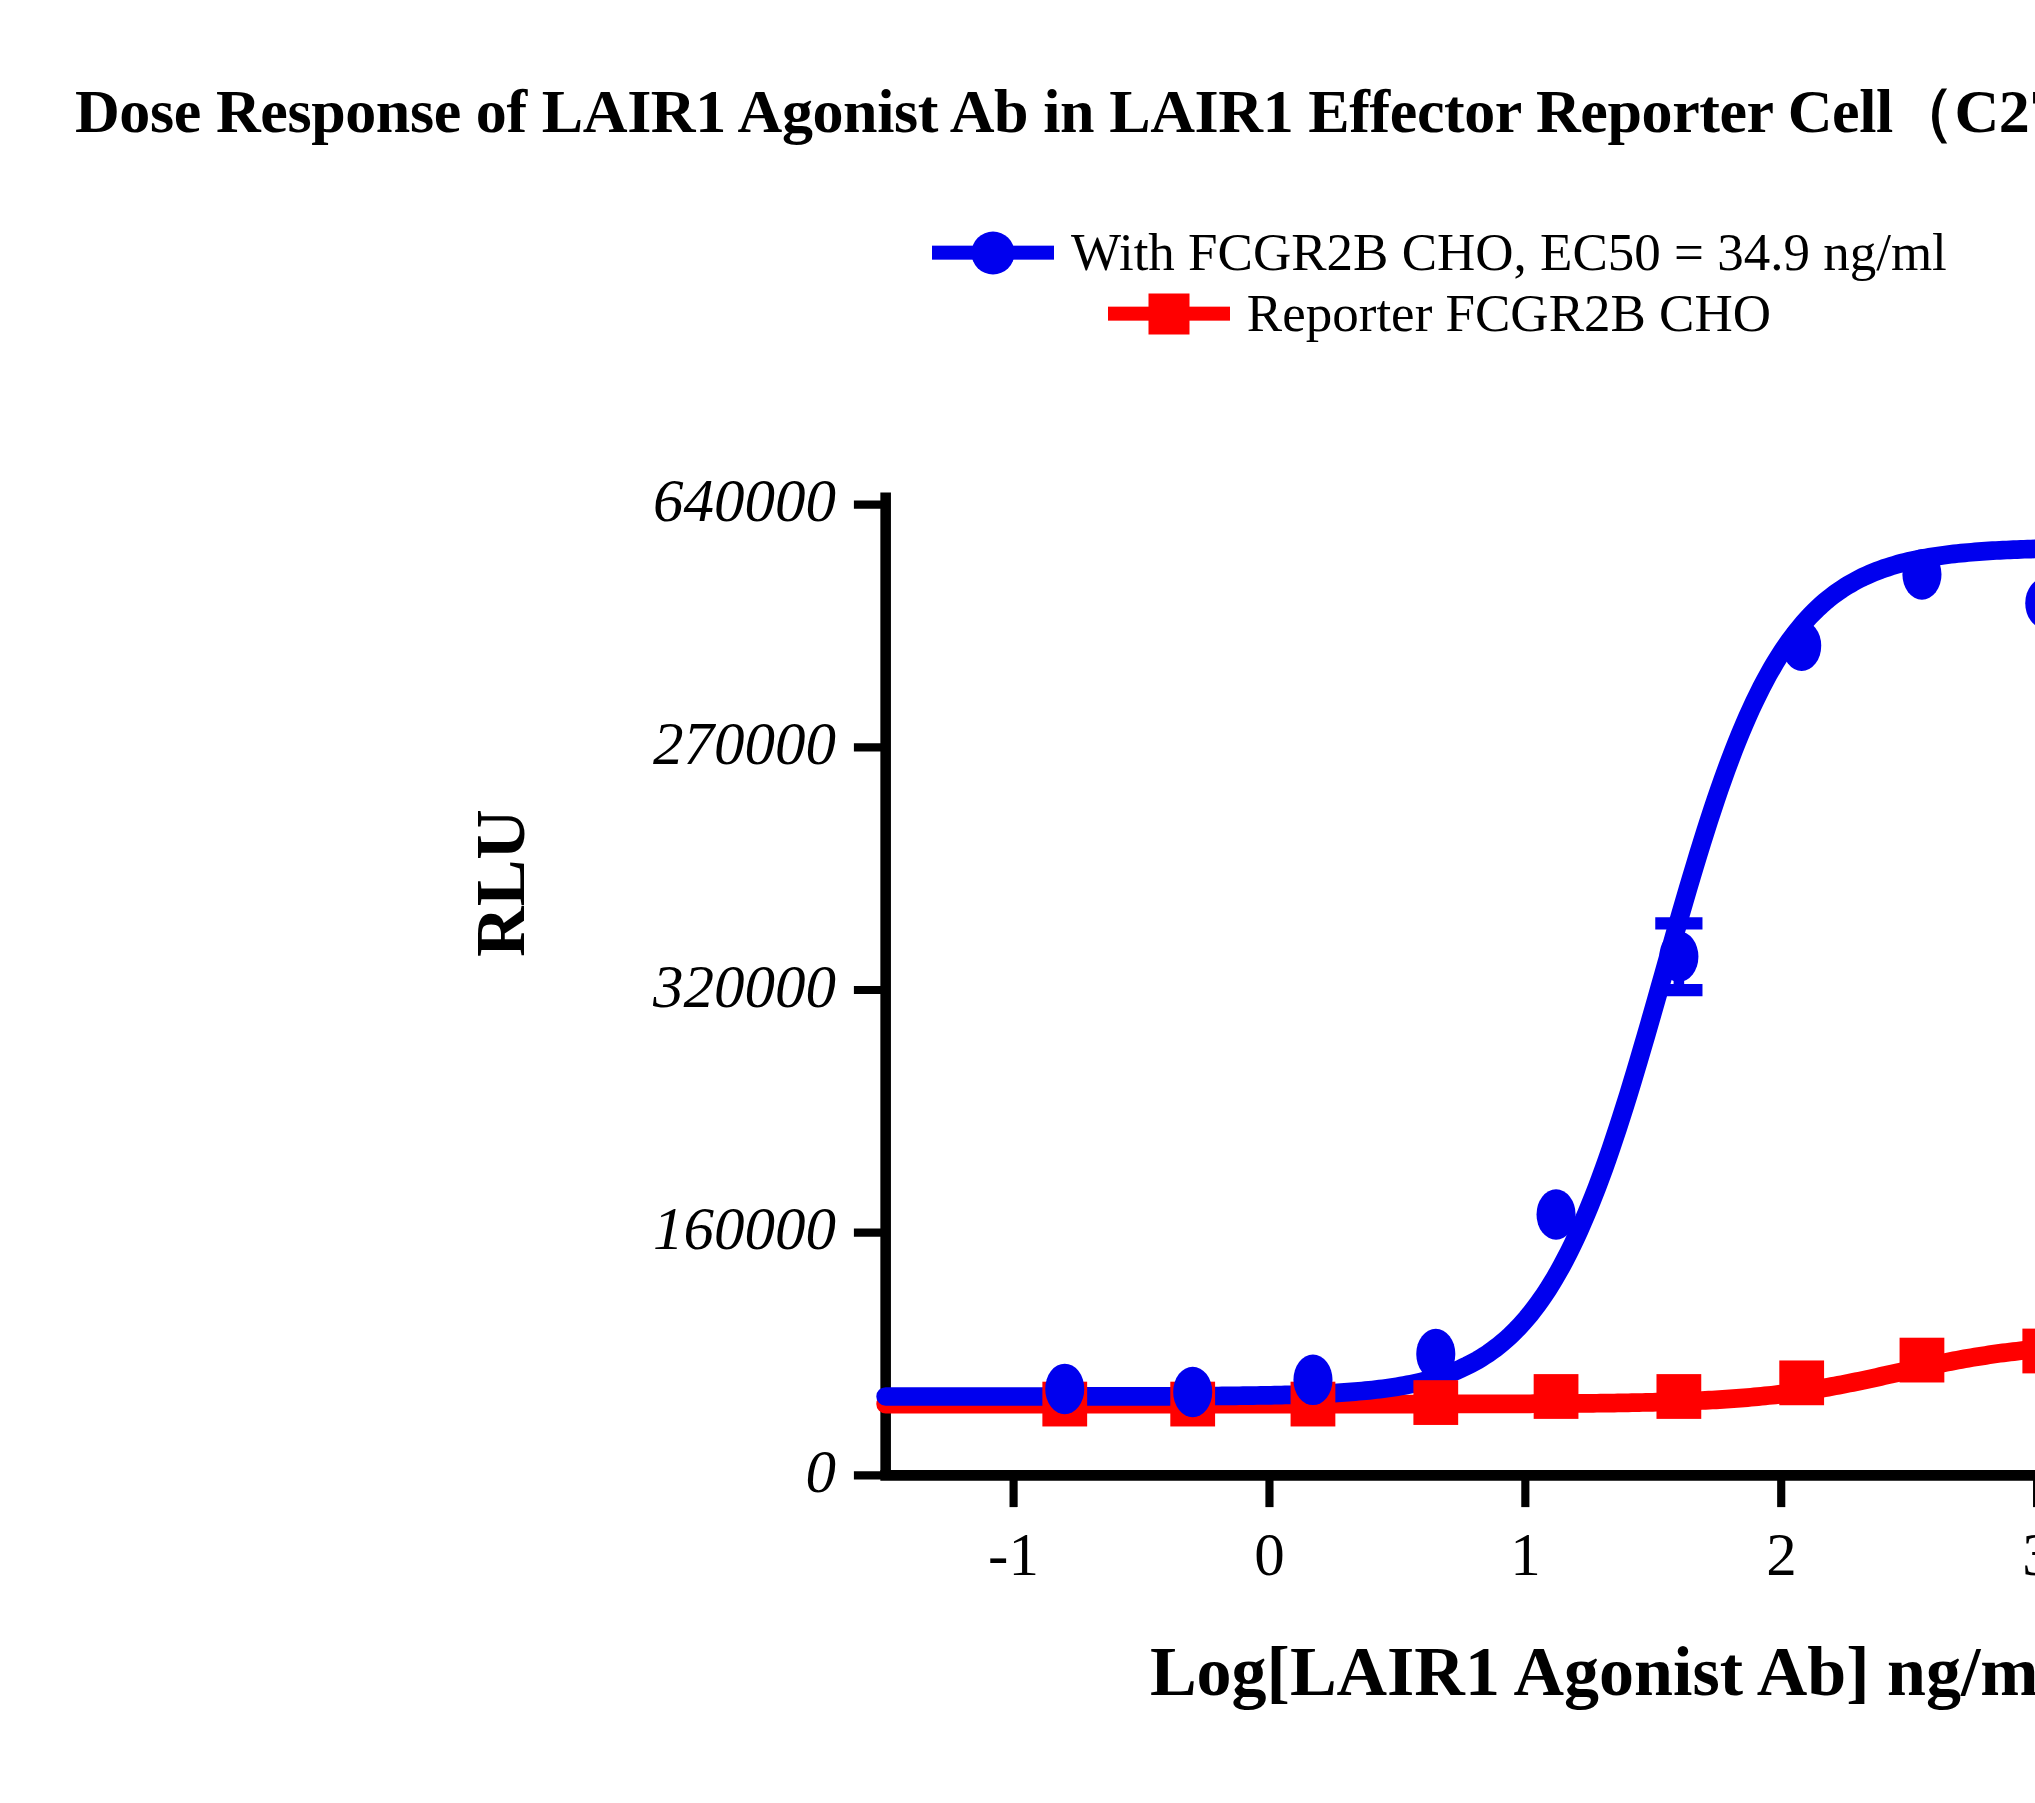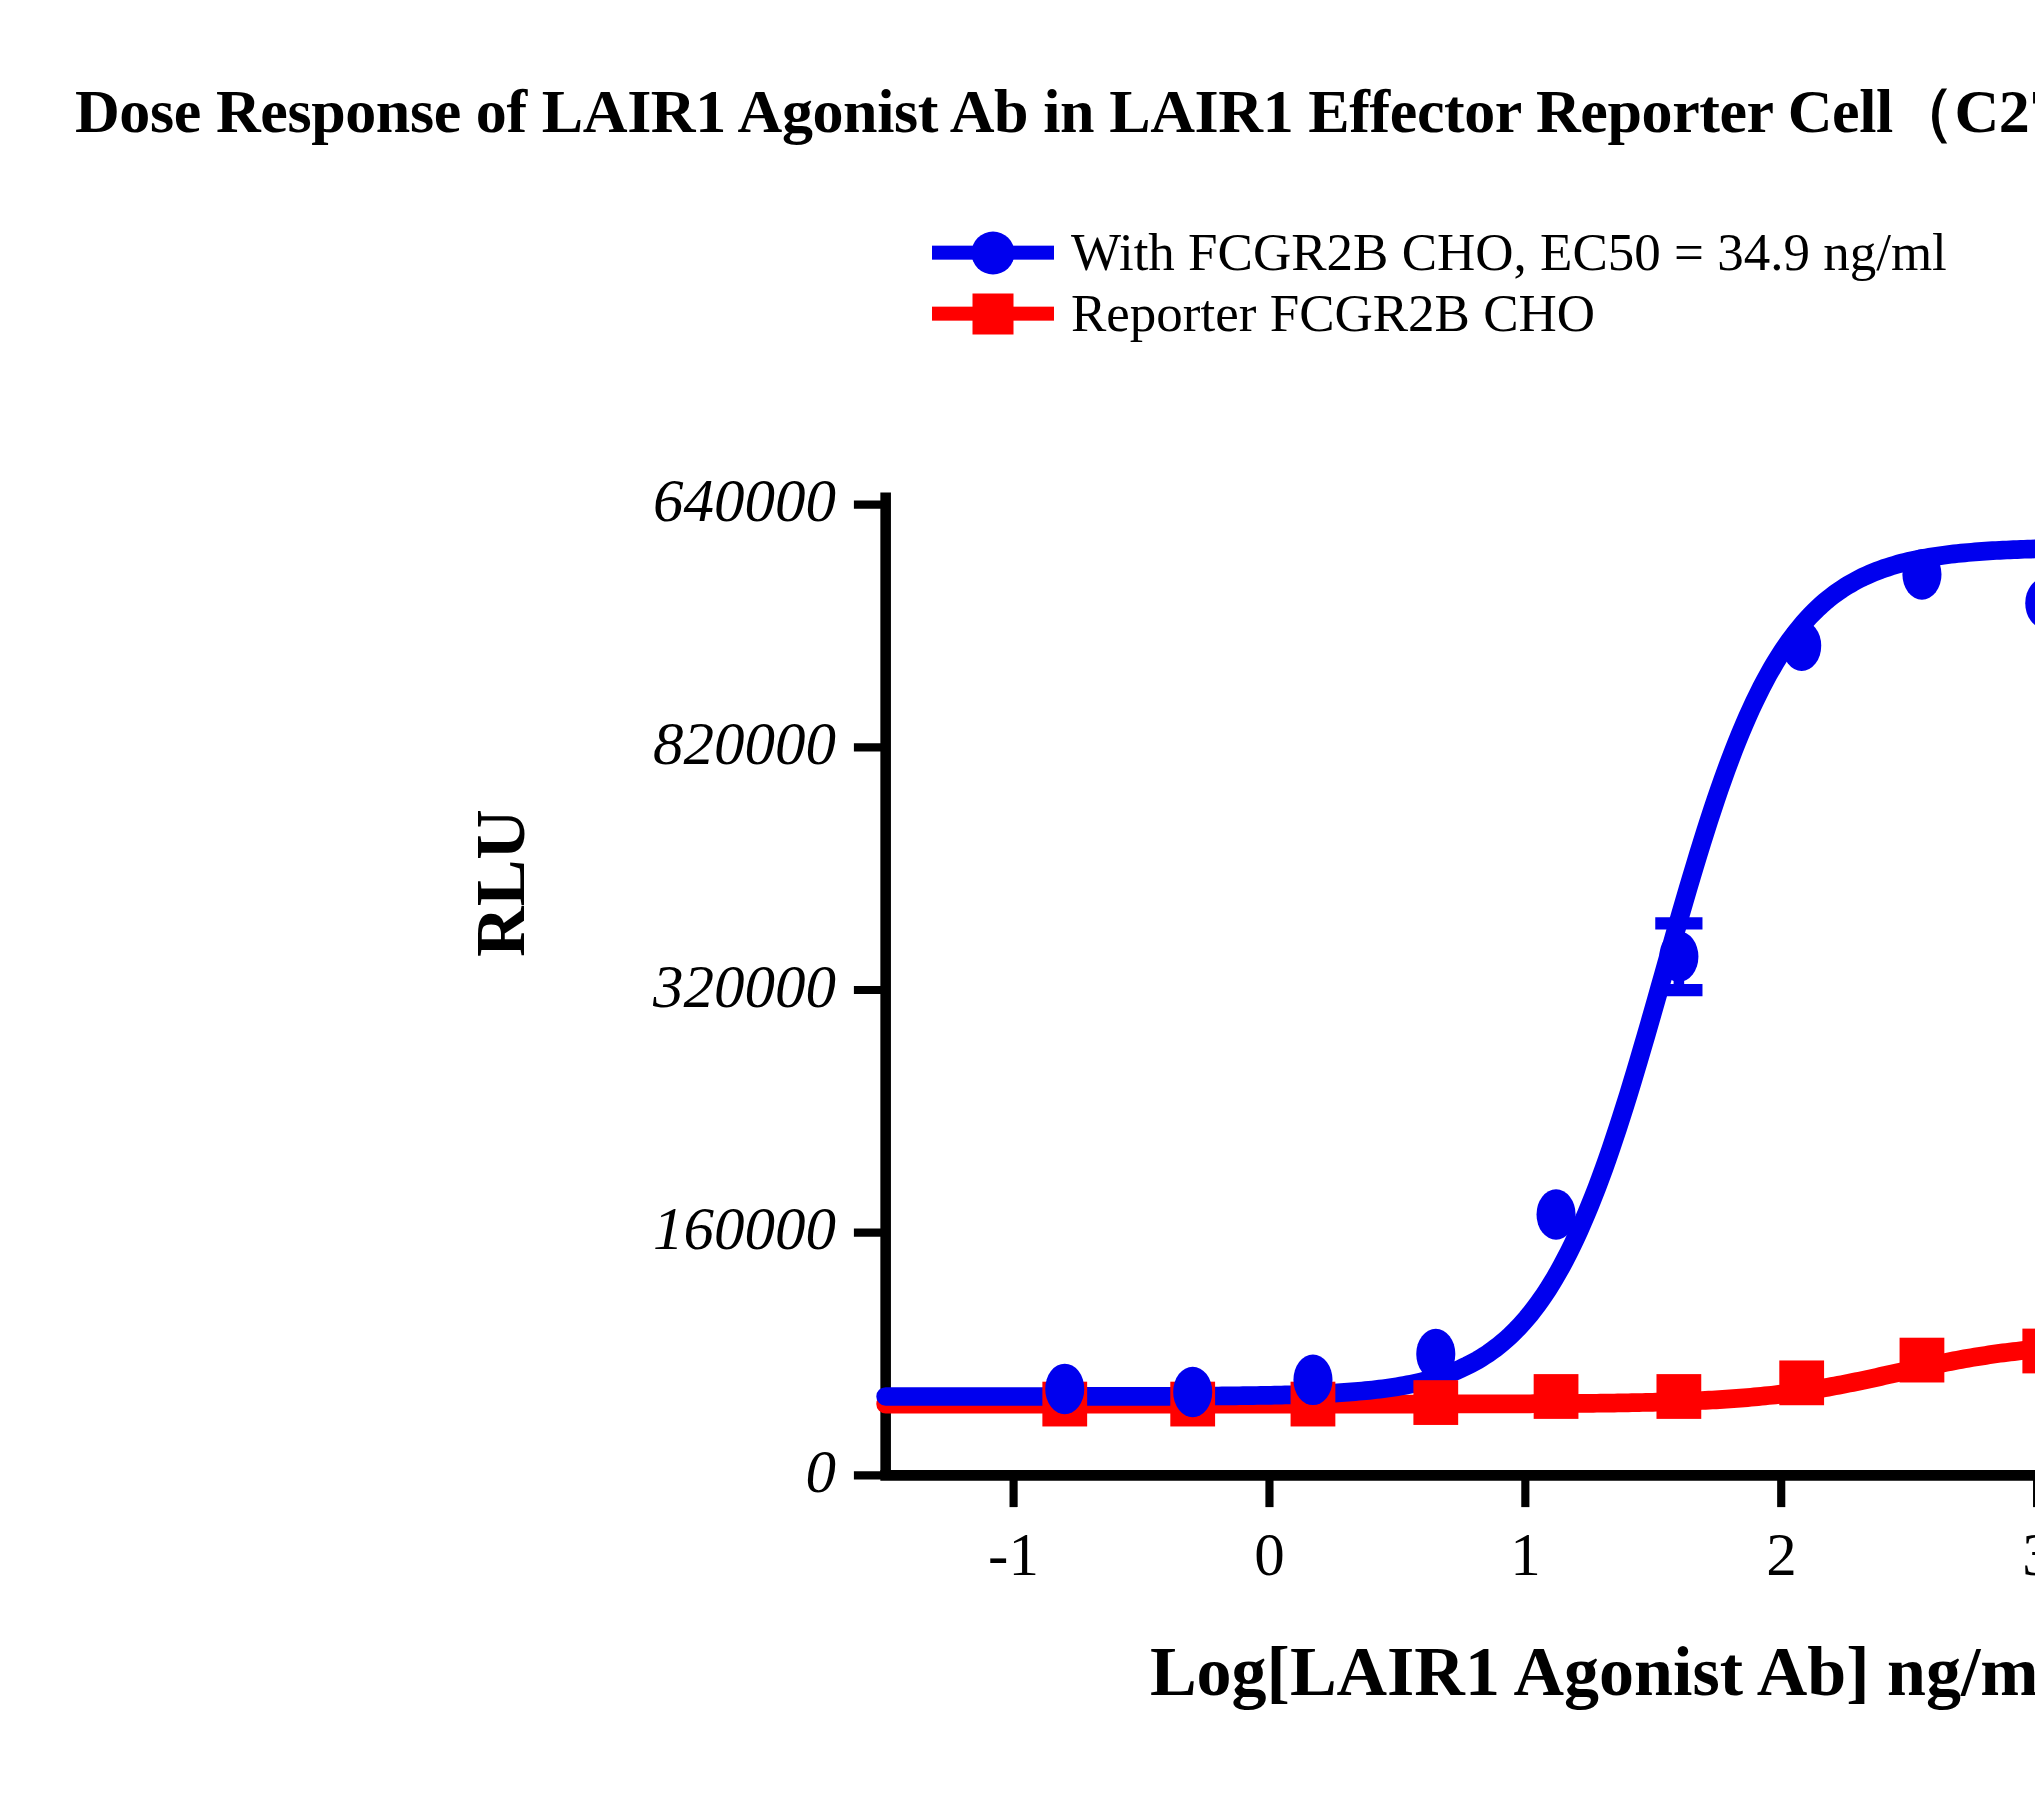"With FCGR2B CHO, EC50 =" .legend-row { justify-content: none -> center }
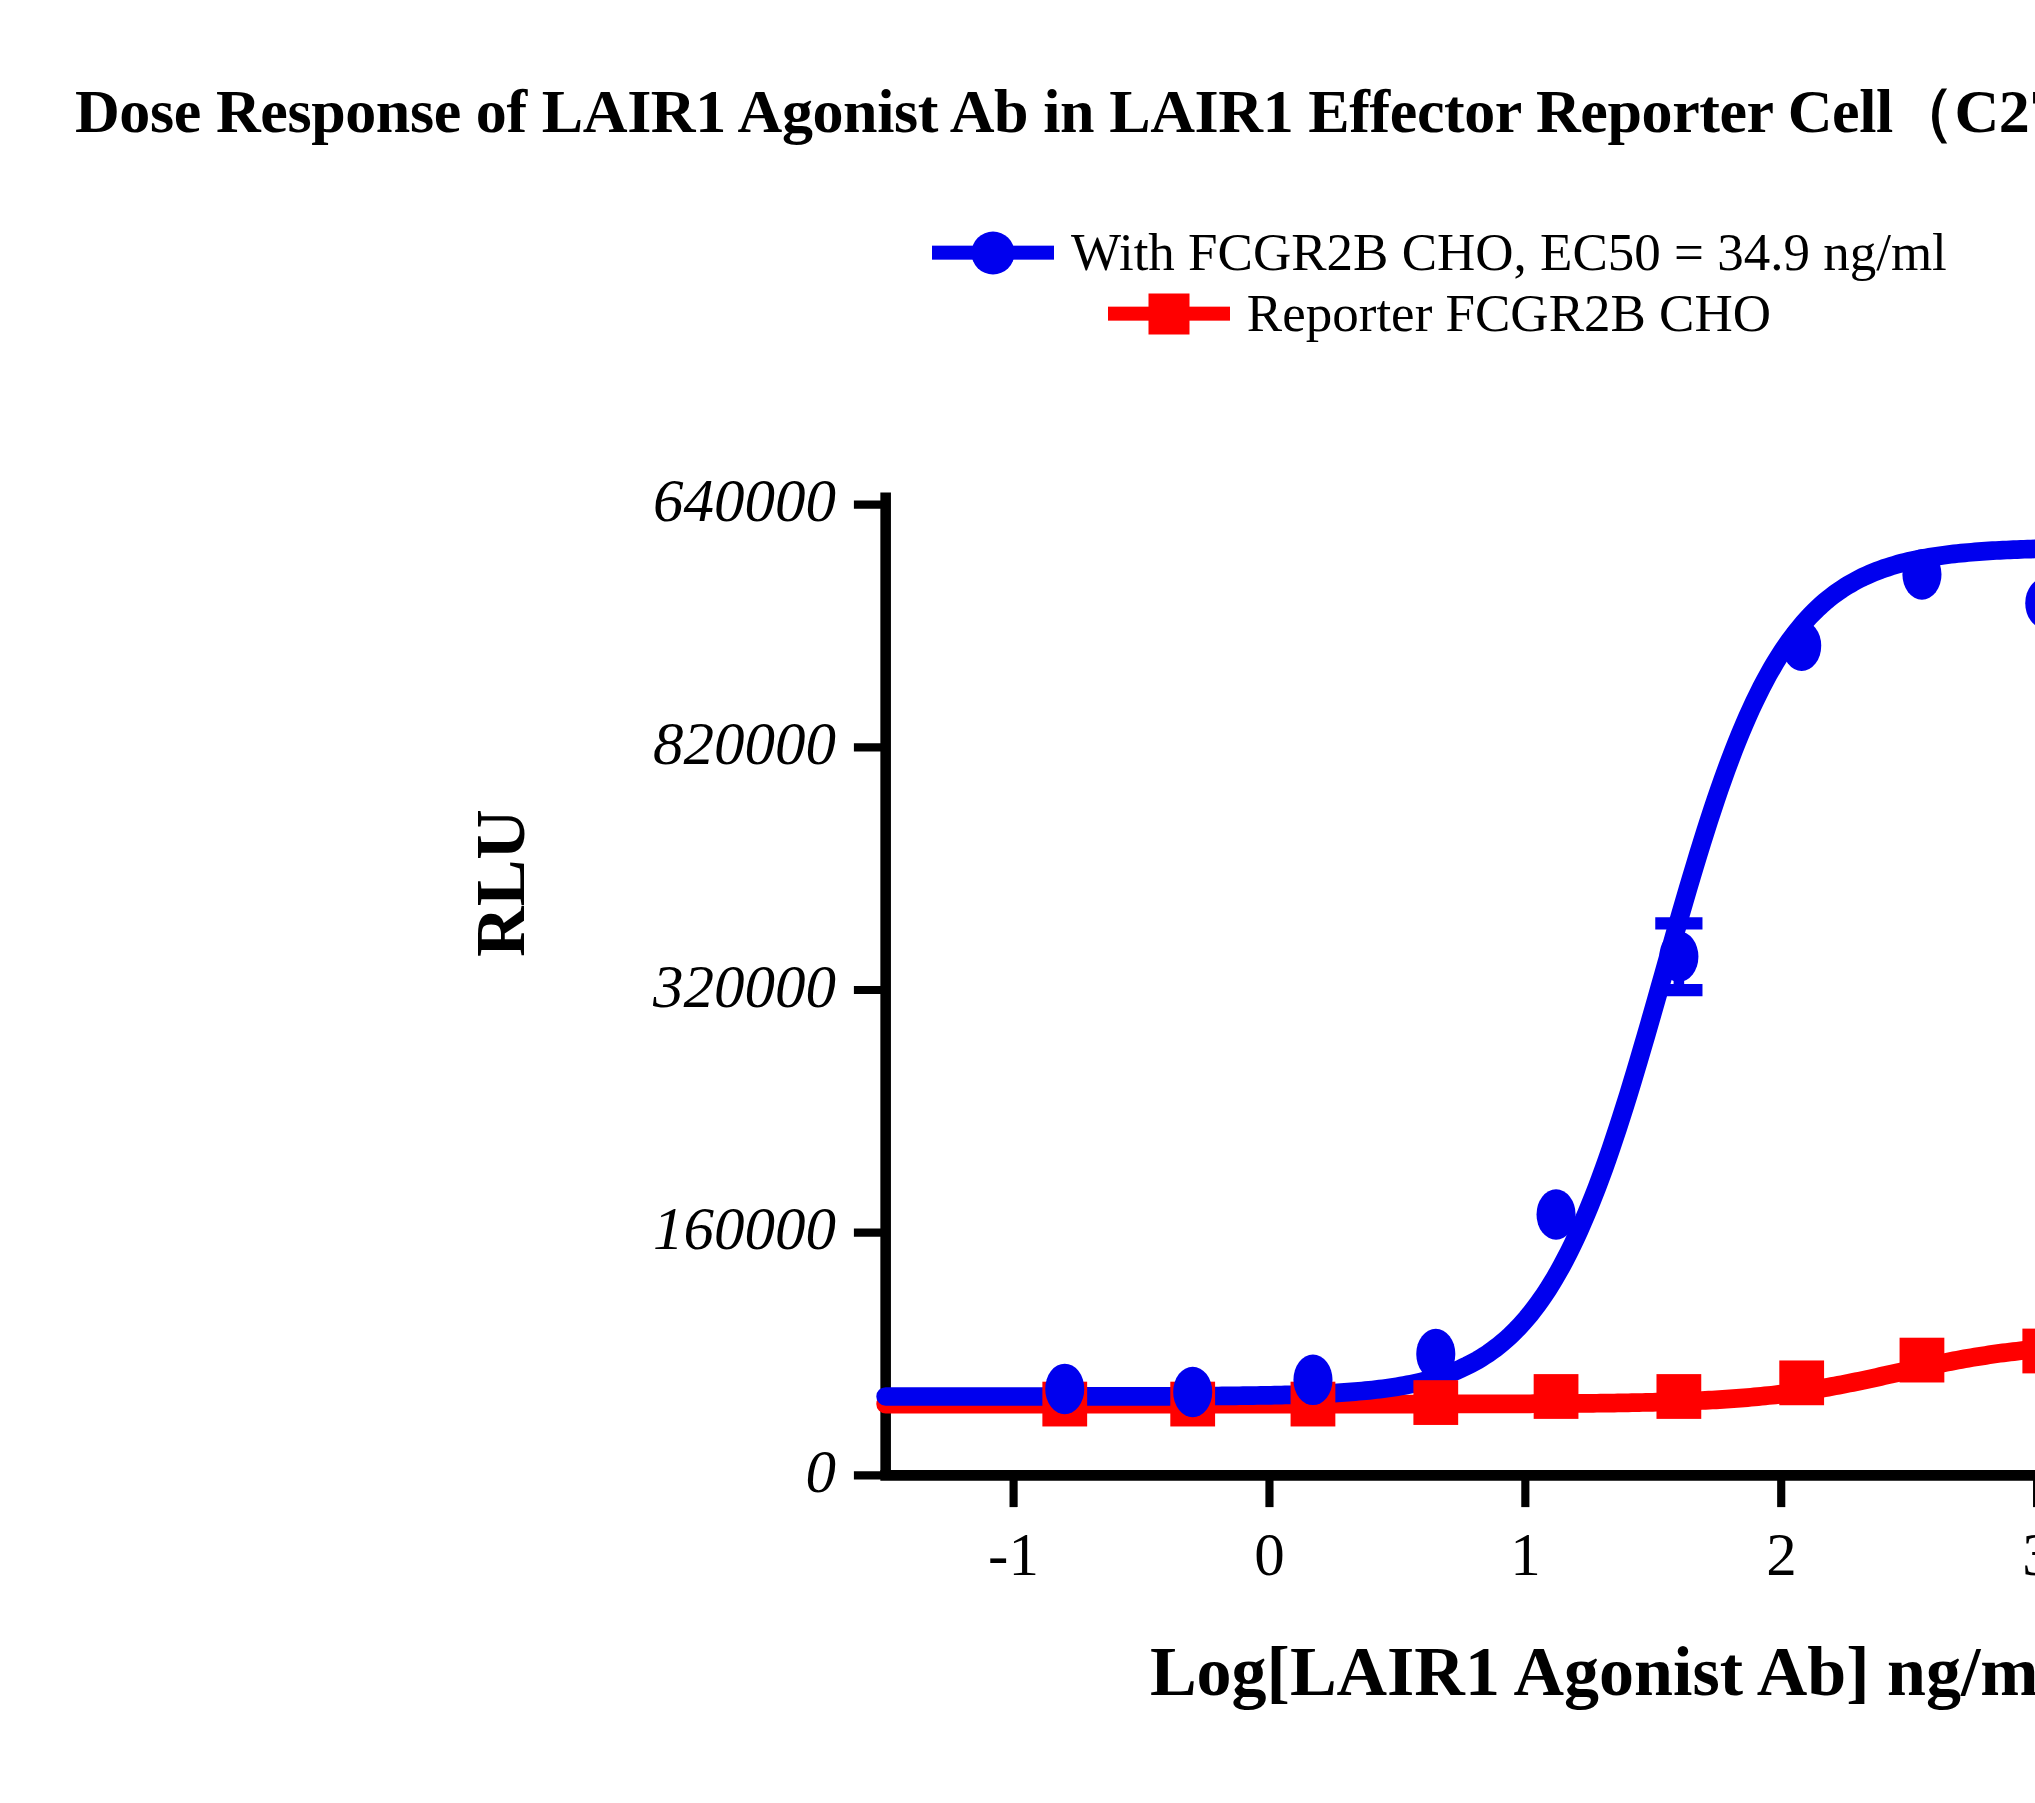"820000" div.ytick-label { text: 820000 -> 270000 }
